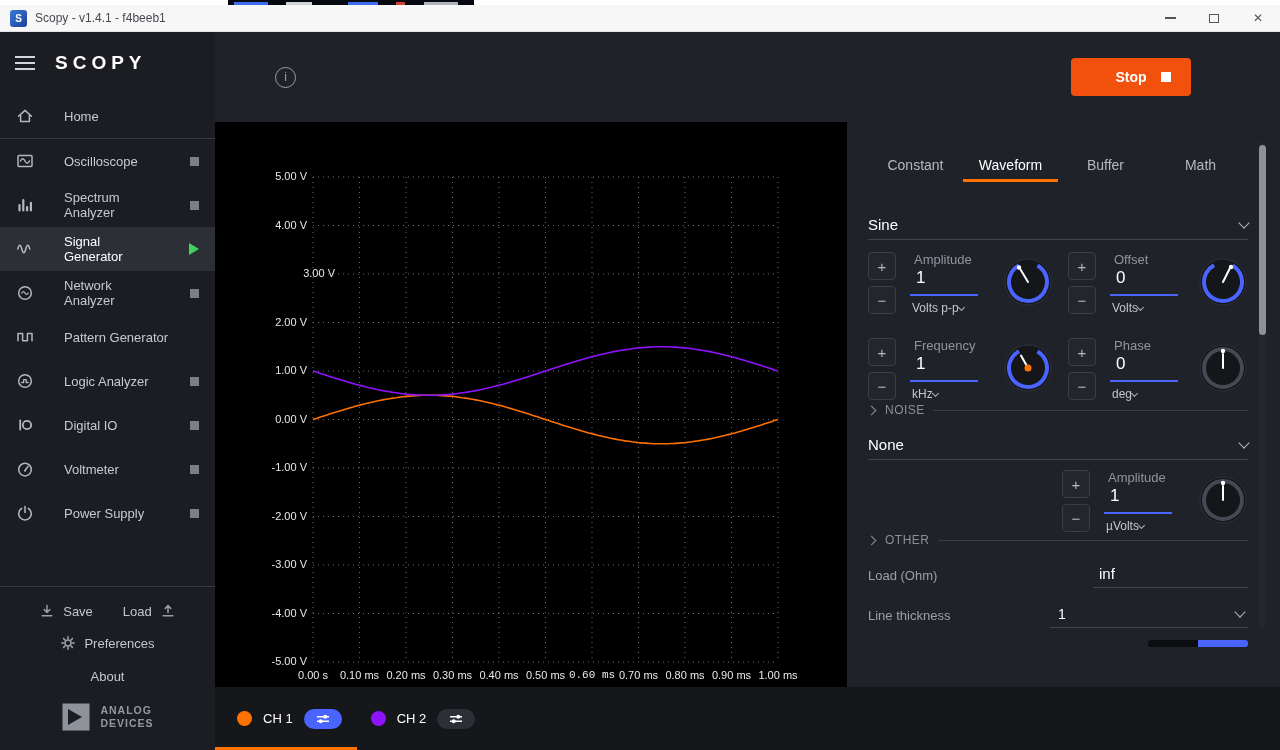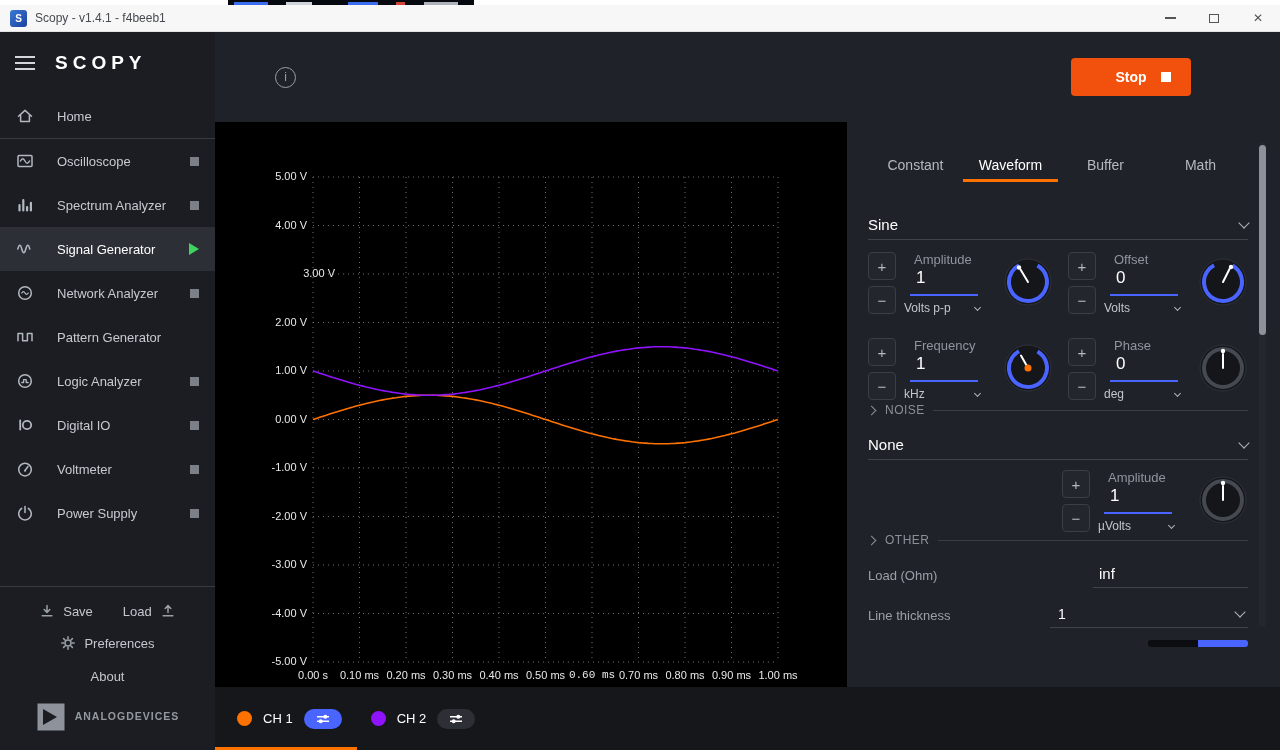"Home" .menu-item { gap: 22px -> 29px }
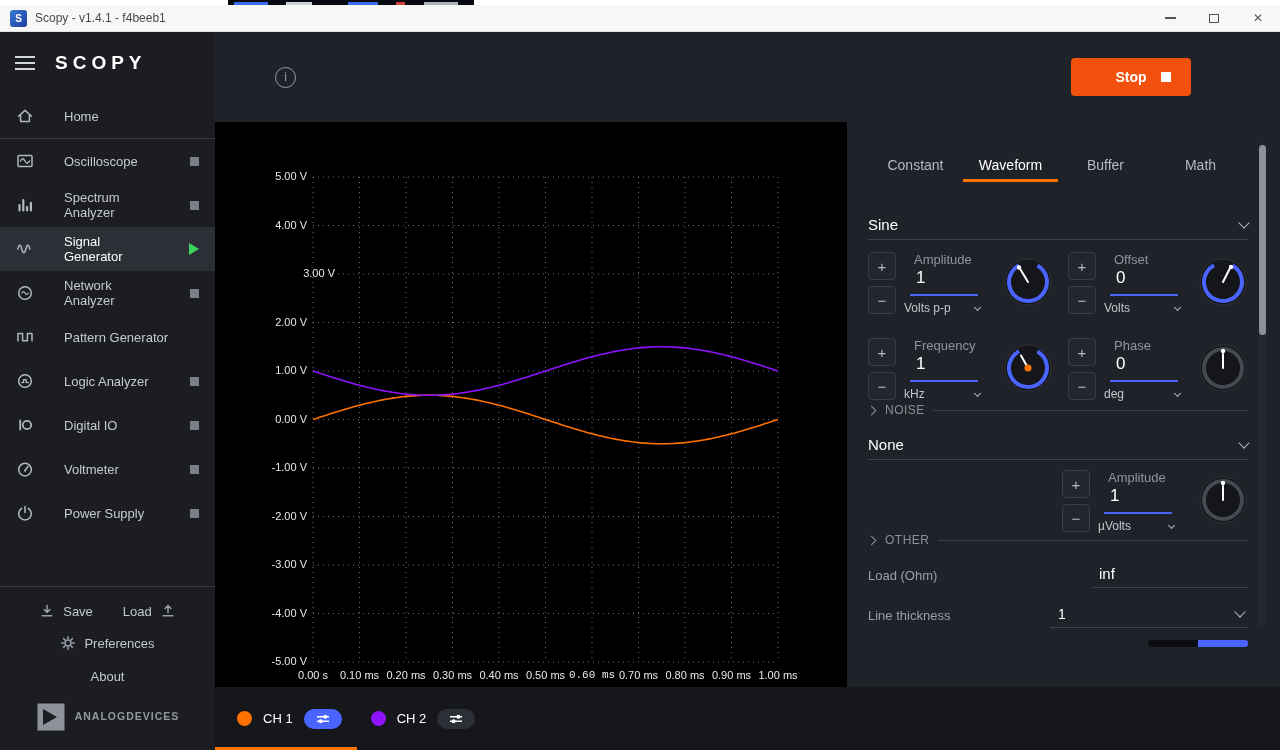"Volts p-p" .ctrl-unit { justify-content: space-between -> none; left: 36px -> 44px }
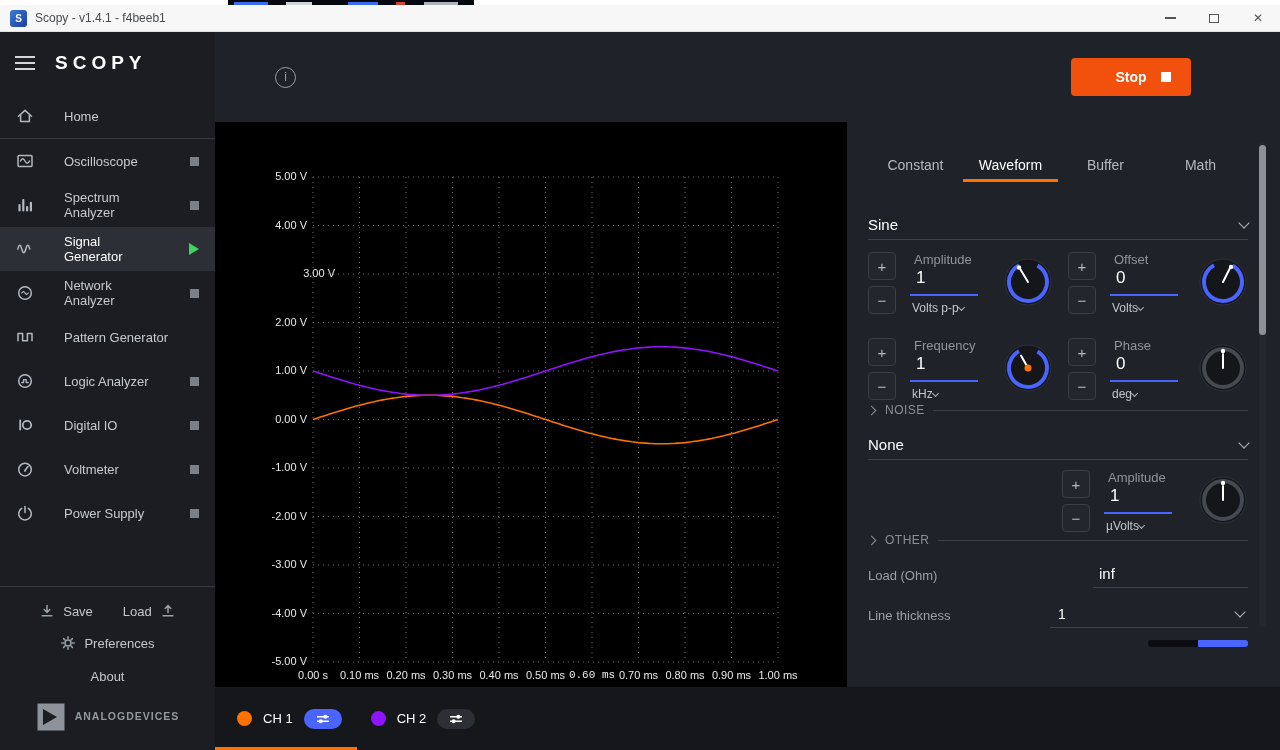"ANALOG" .adi-text { flex-direction: row -> column }
